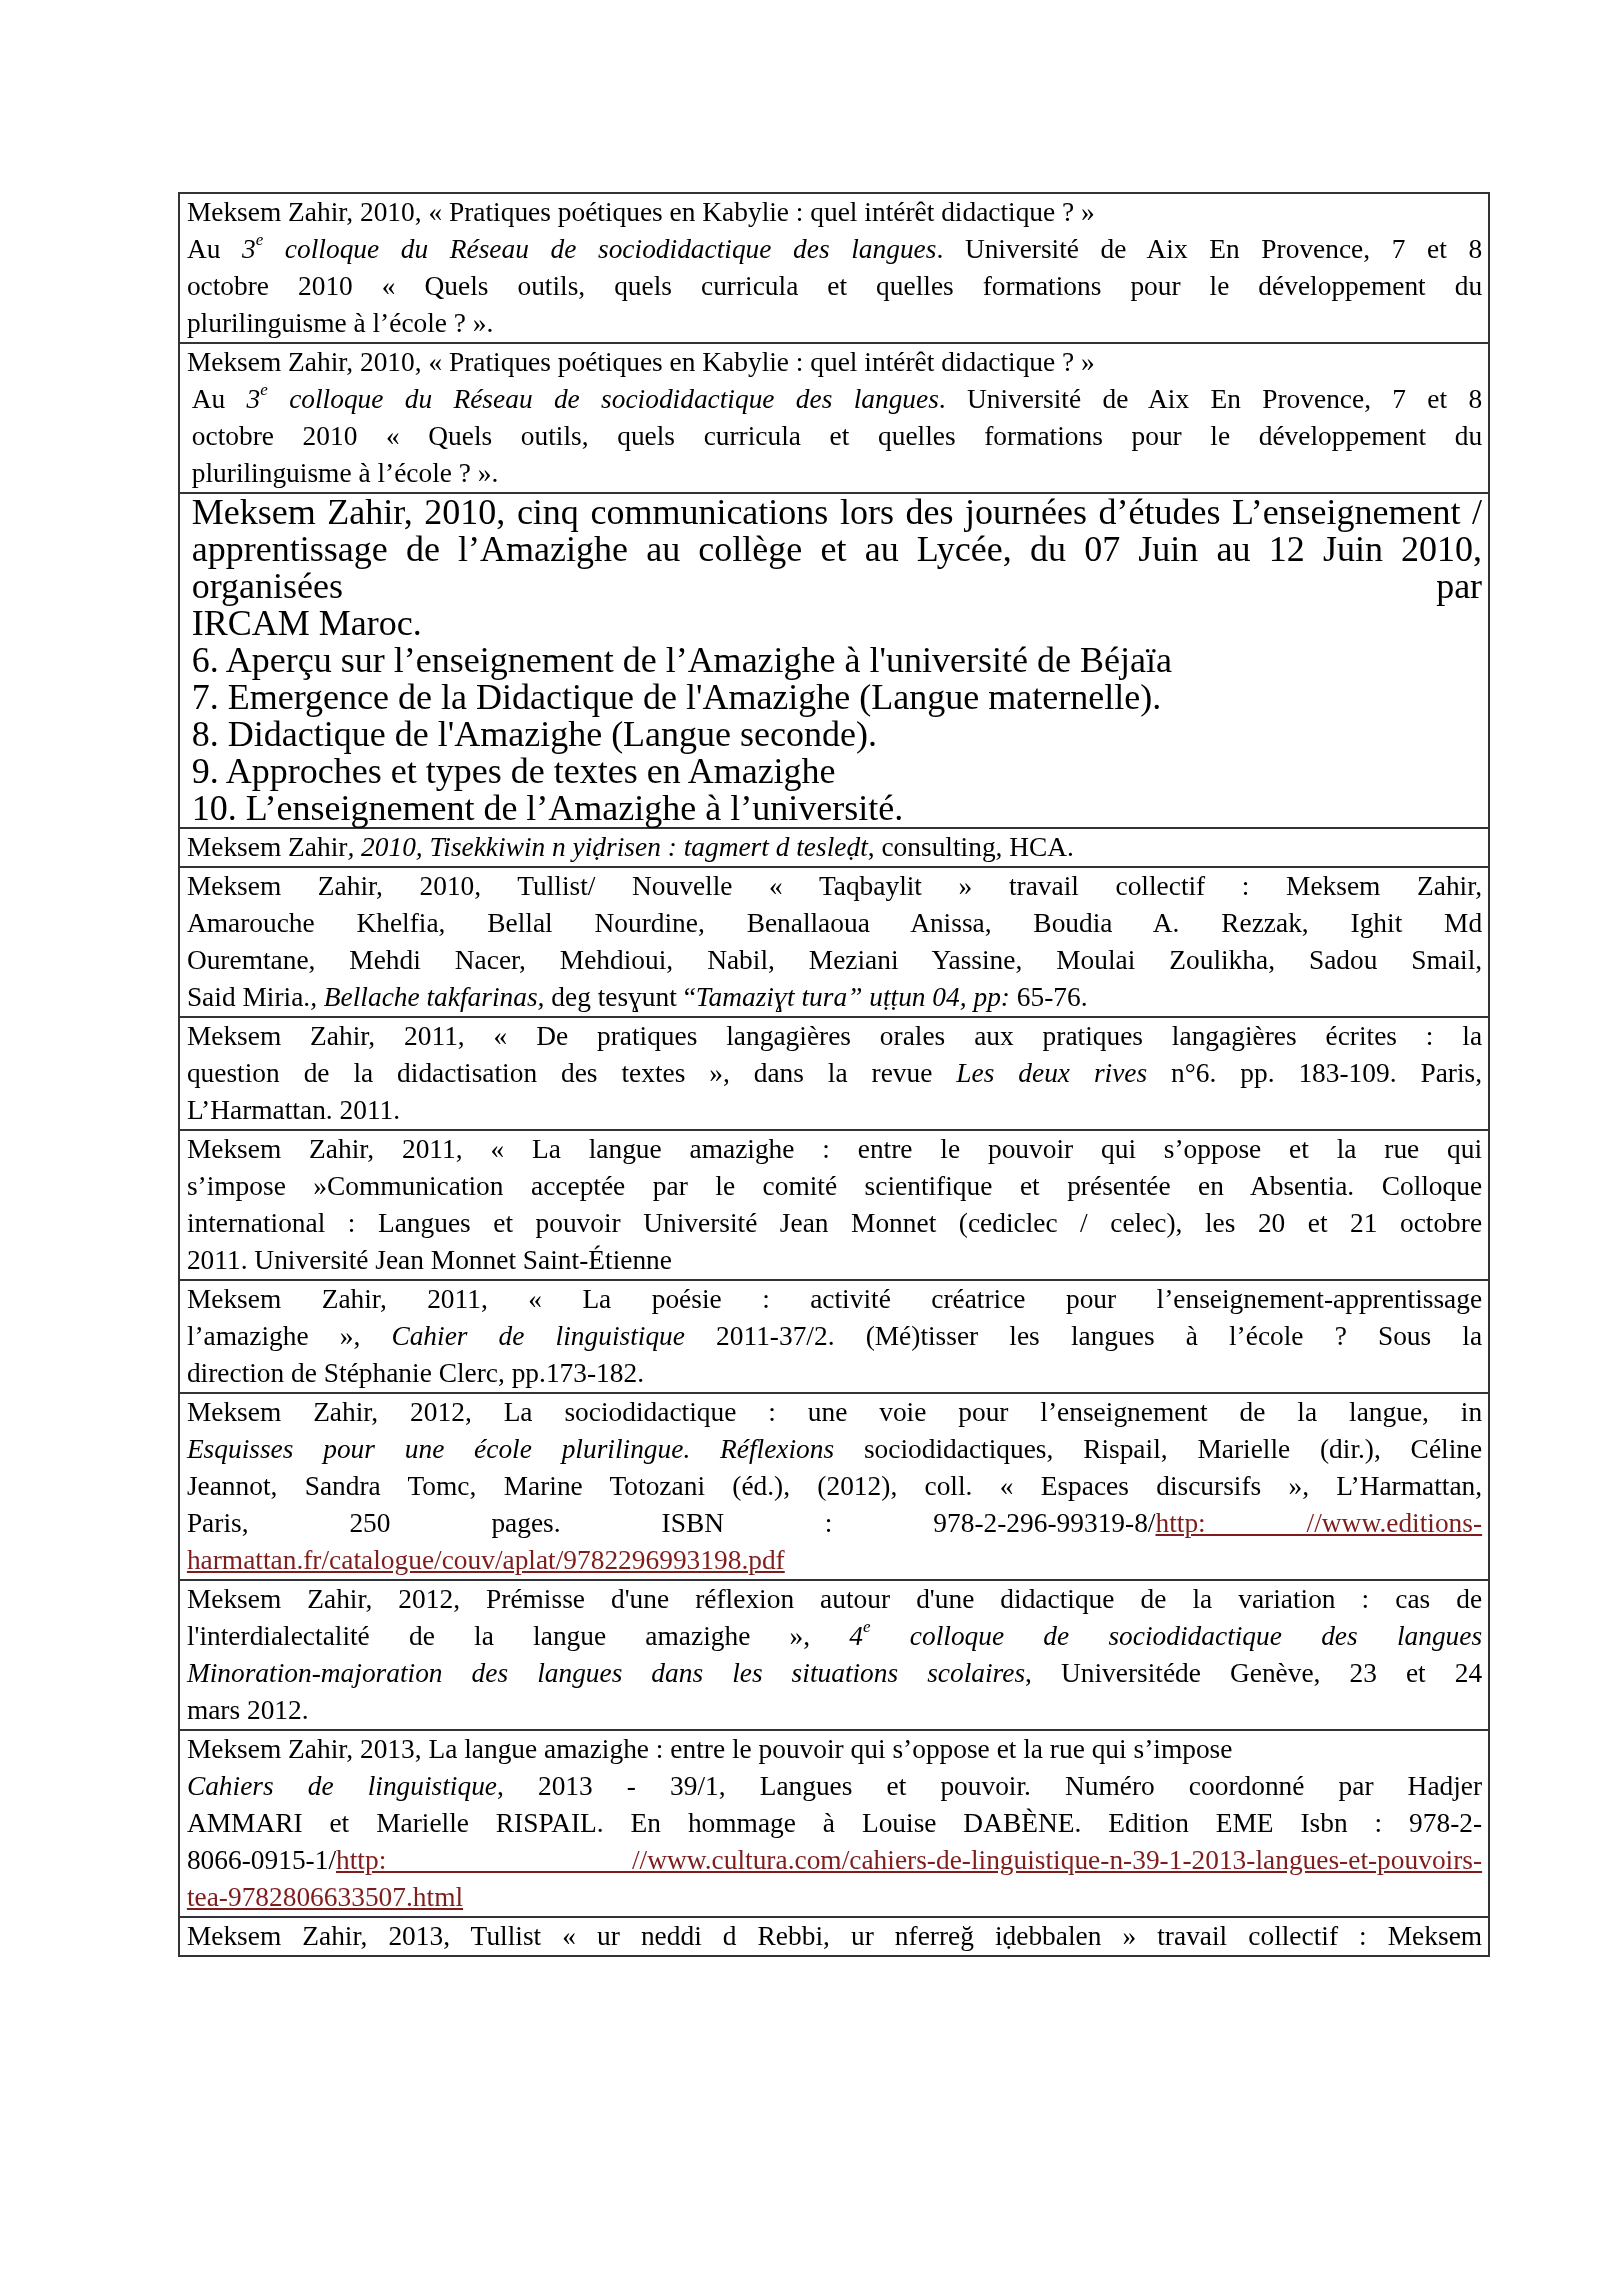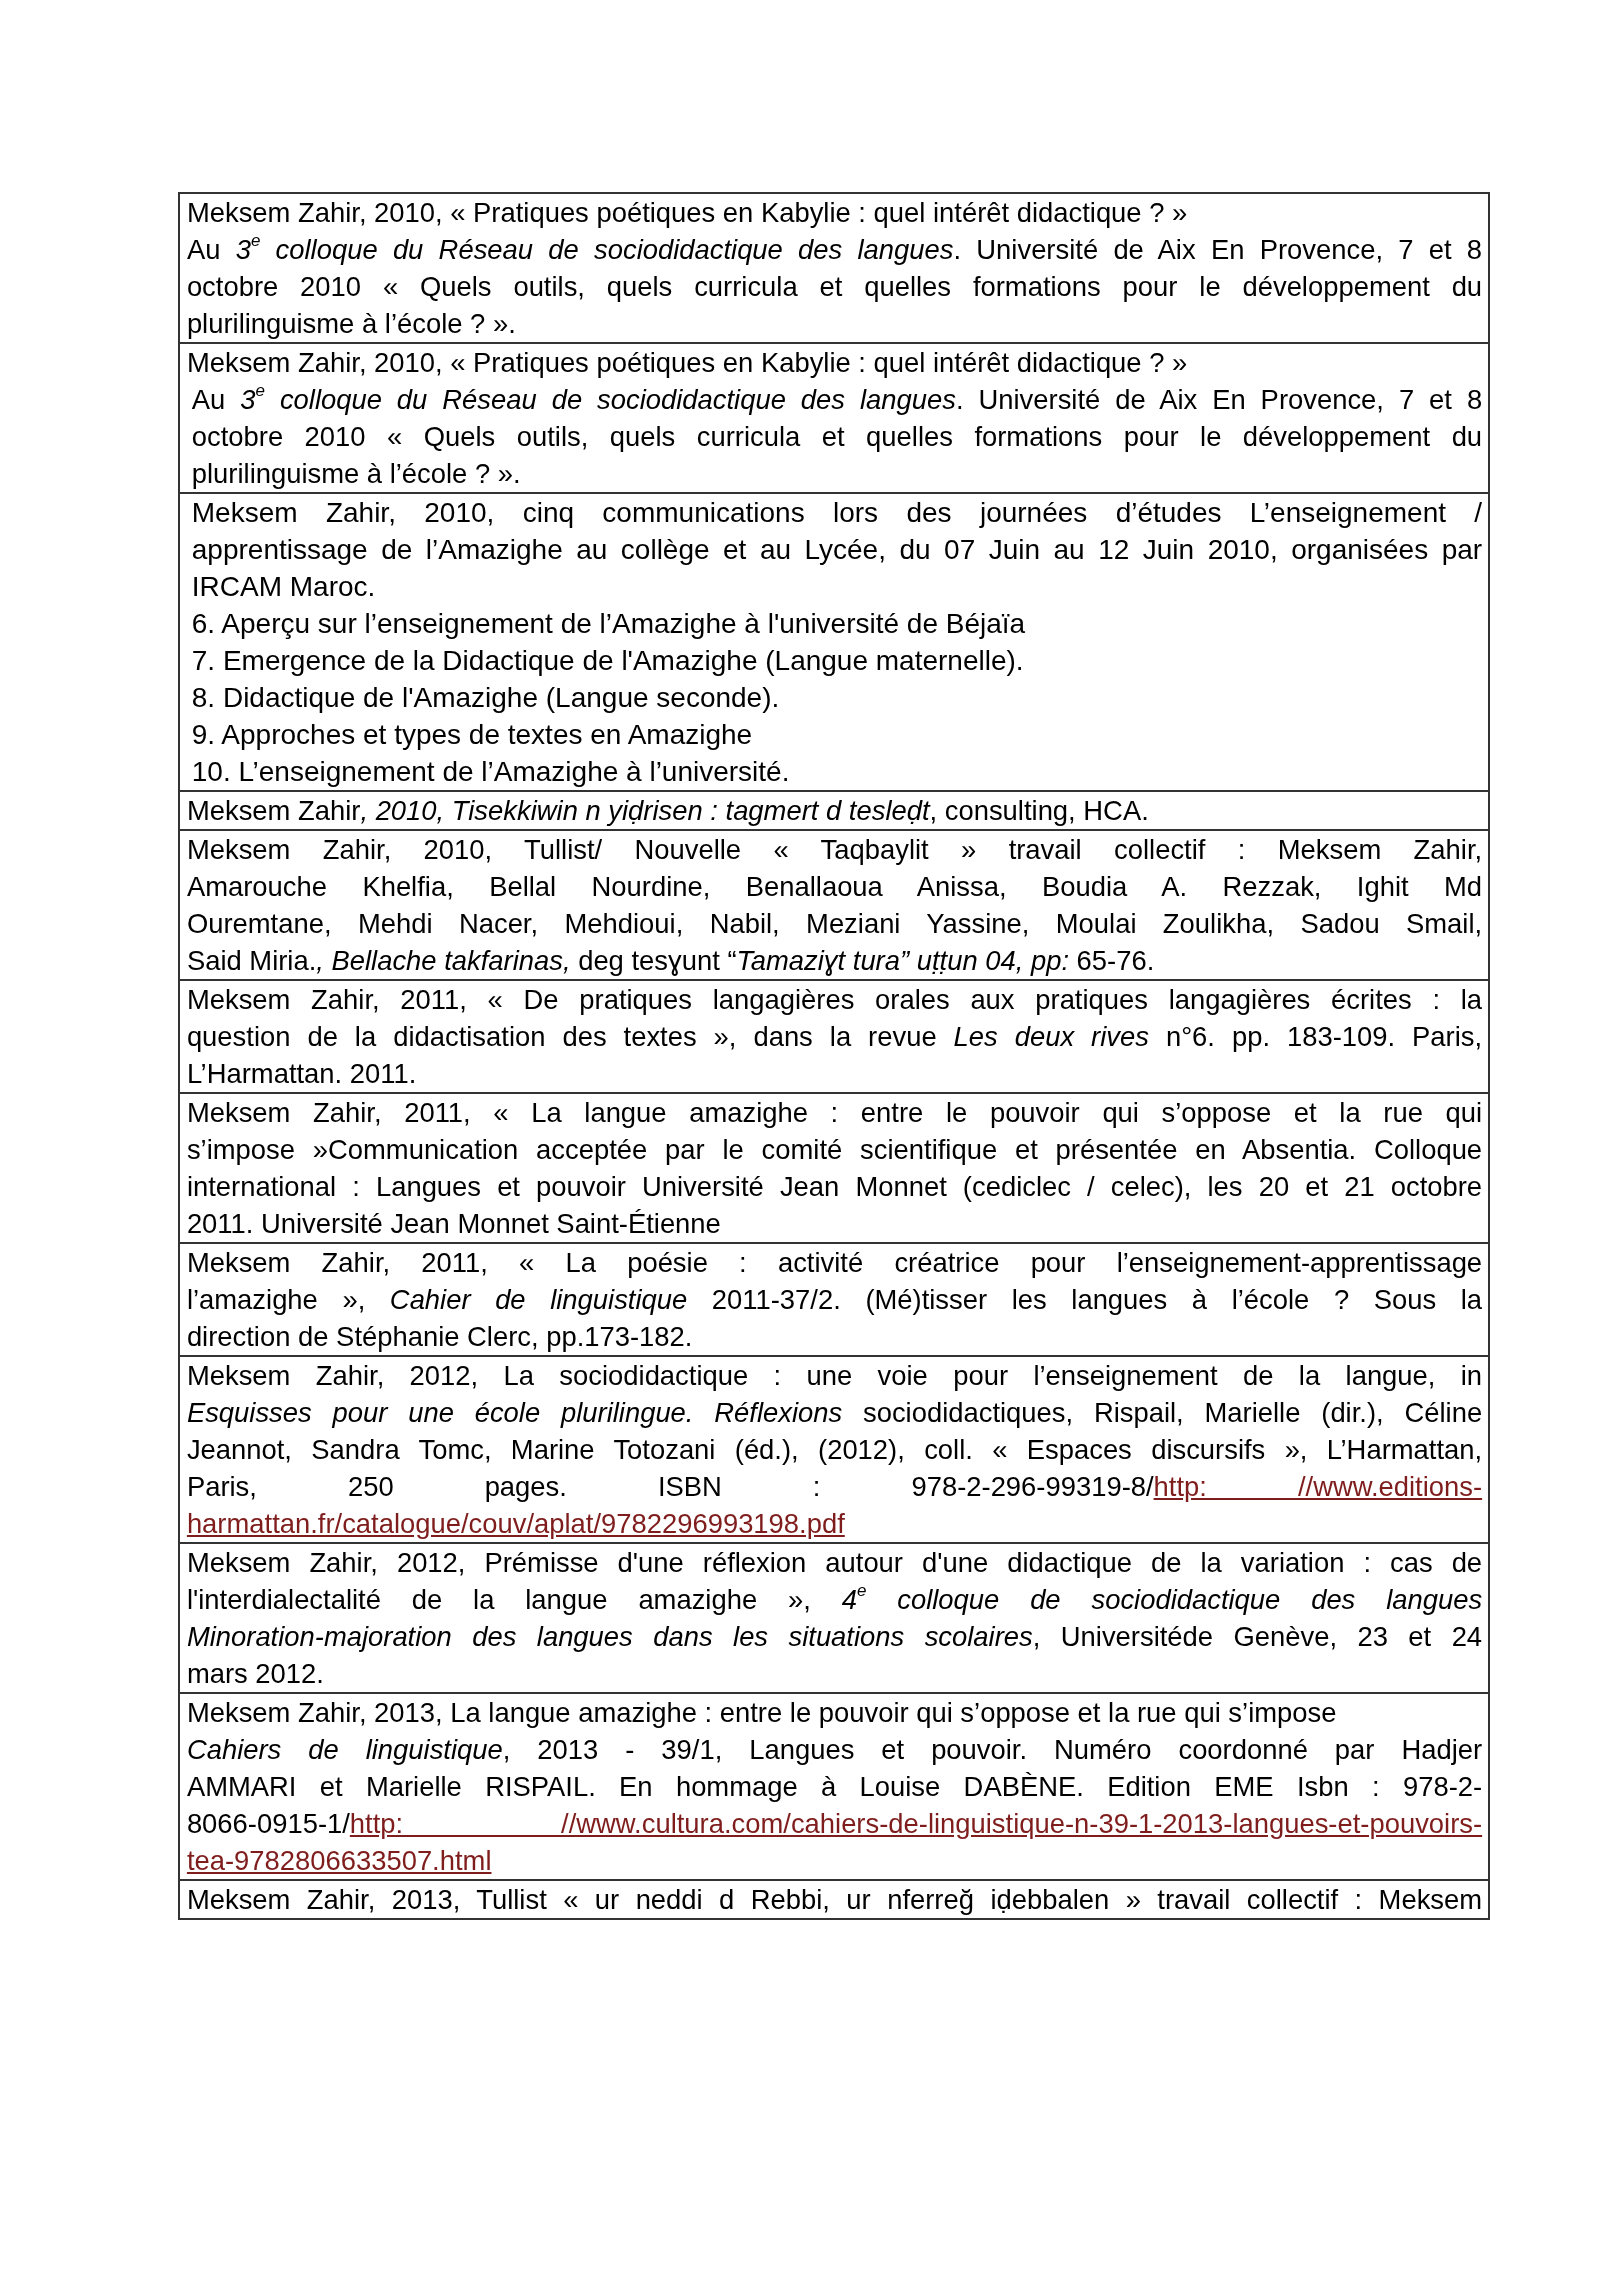"Meksem Zahir, 2010, « Pratiques" table.biblio { font-family: Liberation Sans, sans-serif -> Liberation Serif, serif }
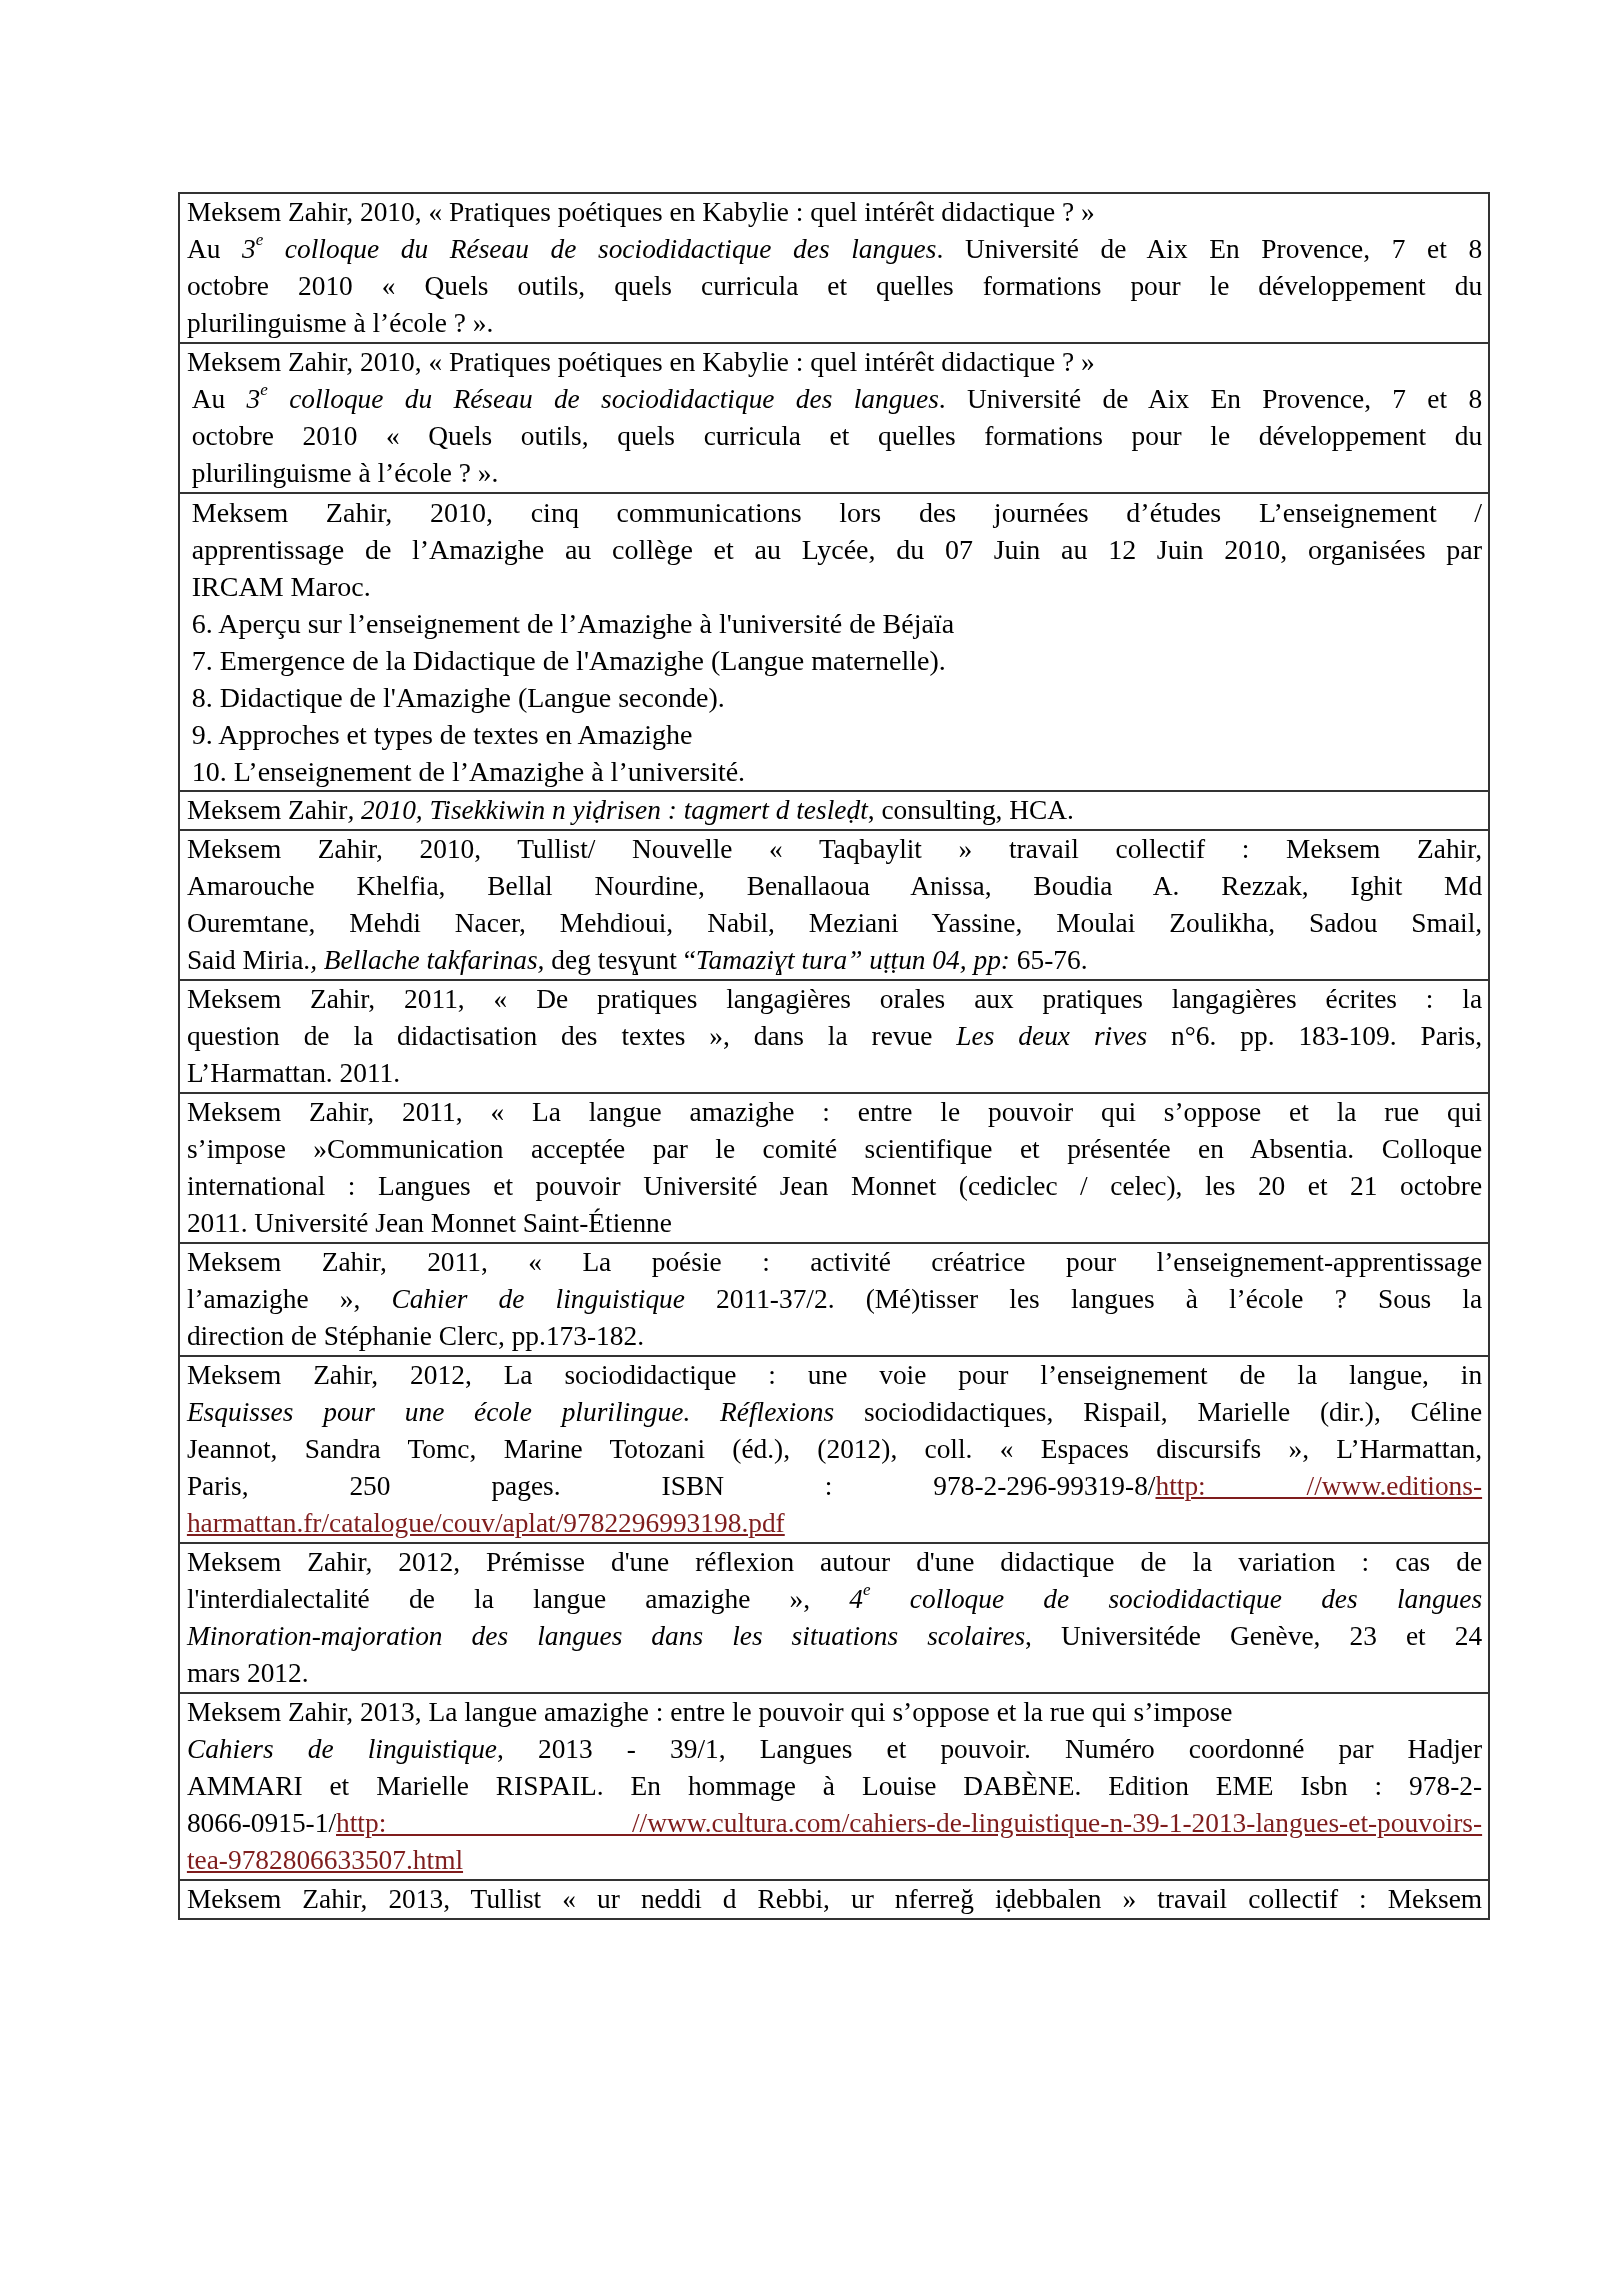"Meksem Zahir, 2010, cinq communications" .big { font-size: 28px -> 36px }
